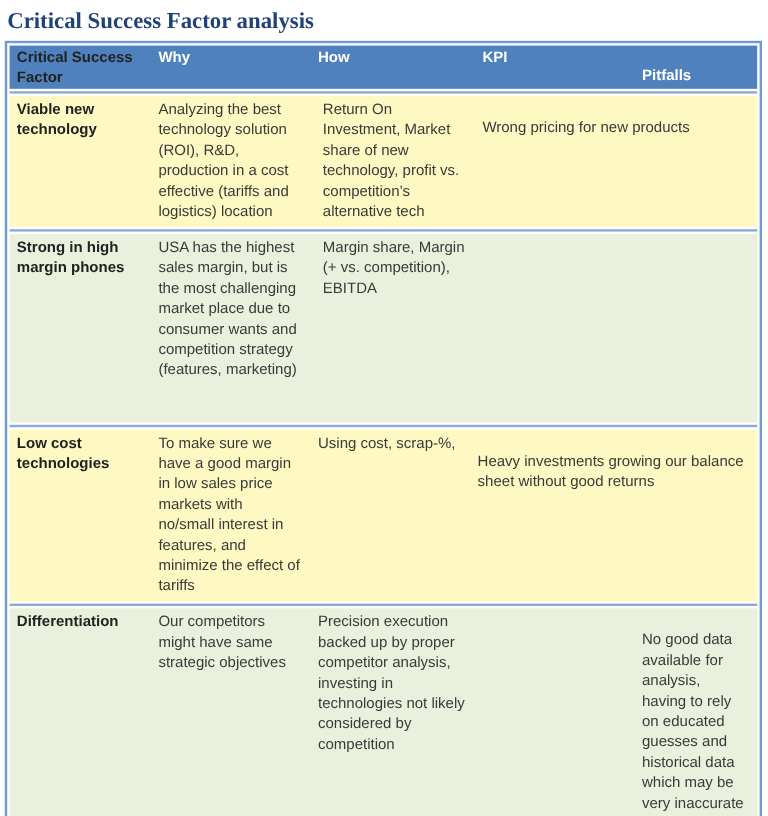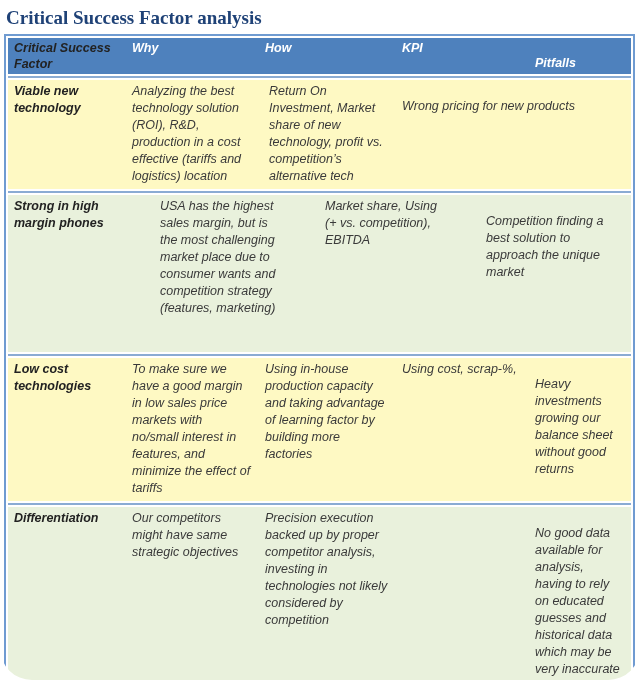"Critical Success Factor analysis" .page { border-radius: 32px -> none }
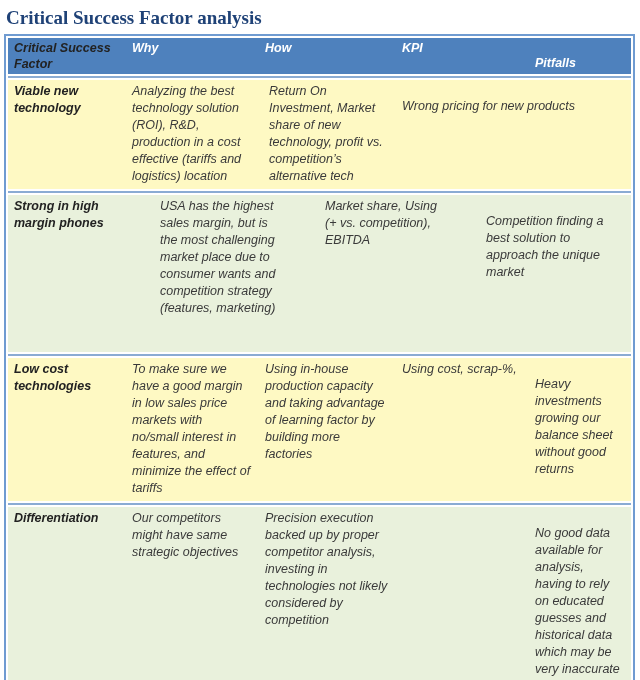"Critical Success Factor" .t-row { font-style: italic -> none }
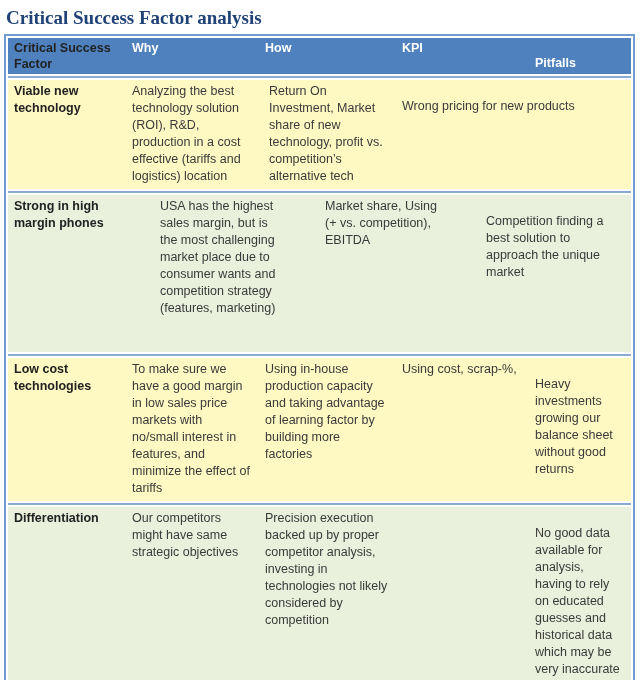"Strong in high margin phones" .r2 { gap: 28px -> none }
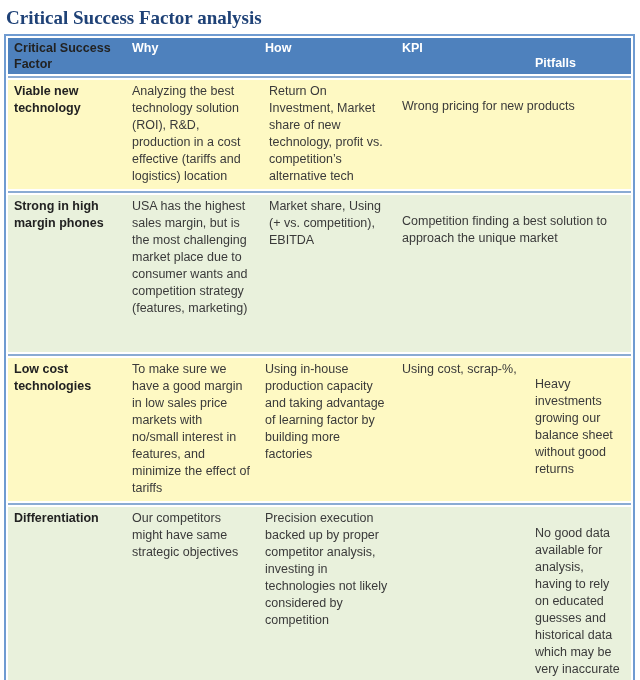"Market share, Using (+ vs." div.cell { text: Market share, Using -> Margin share, Margin }
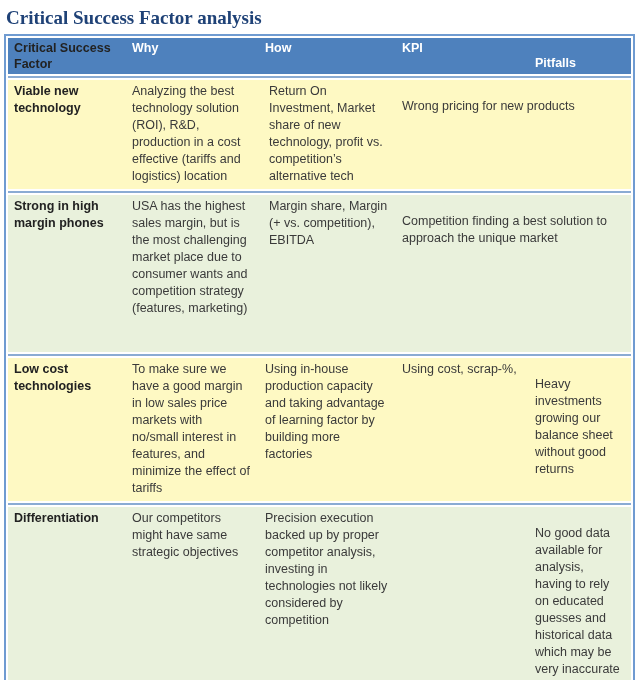"Competition finding a best solution" div.cell { html: <div>Competition finding a best solution to approach the unique market</div> -> none }
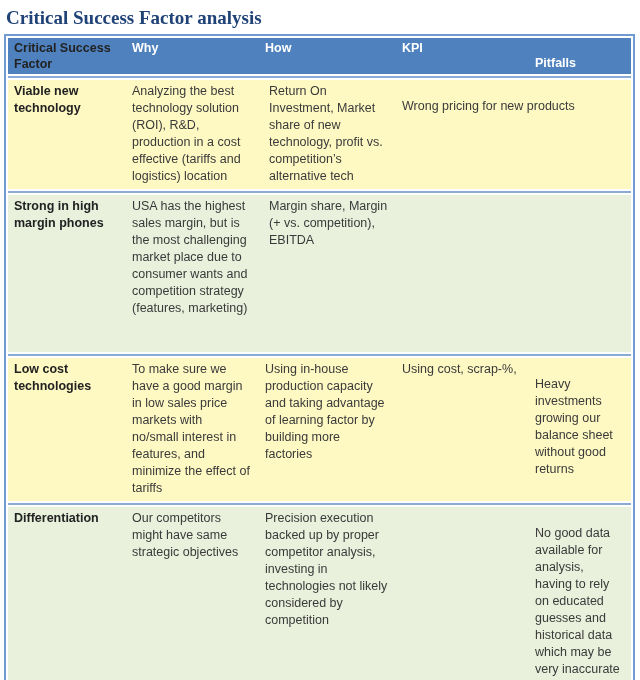"Using in-house production capacity and" div.cell { html: <div>Using in-house production capacity and taking advantage of learning factor by building more factories</div> -> none }
